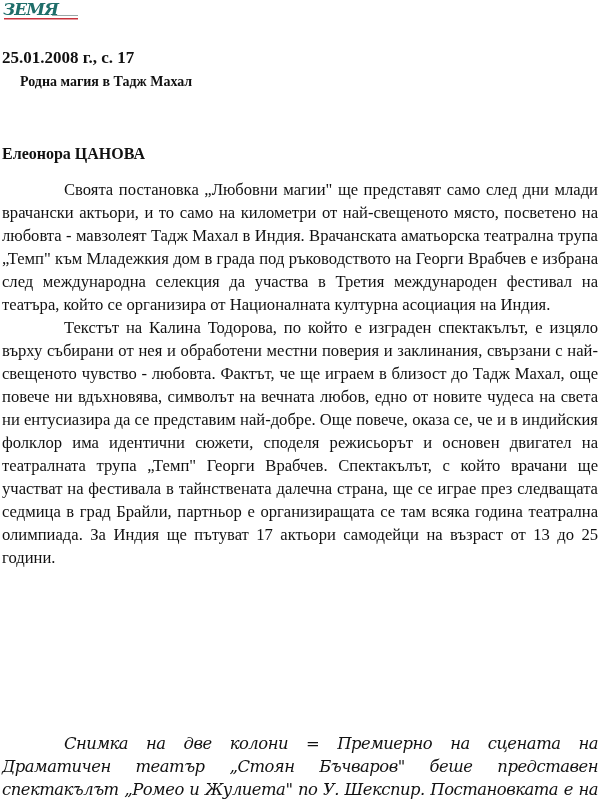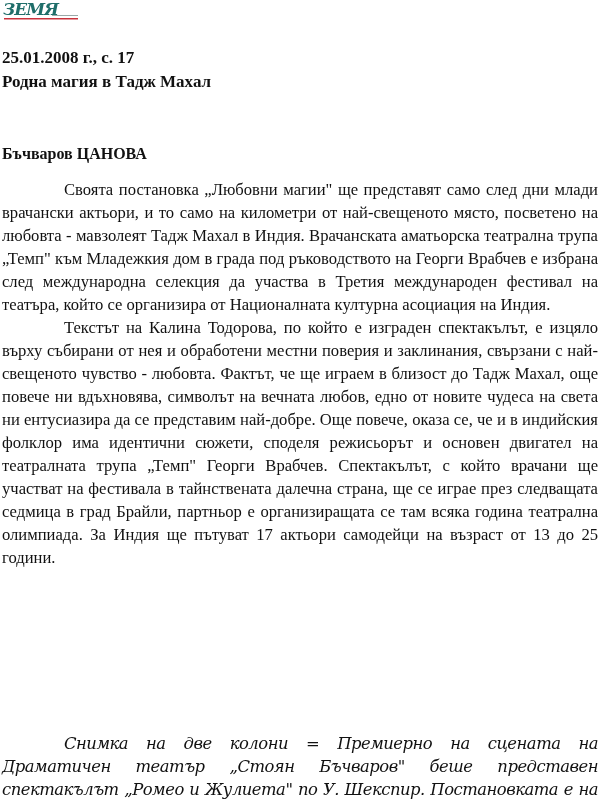"Родна магия в Тадж Махал" .headline { font-size: 17px -> 14px; left: 2px -> 20px }
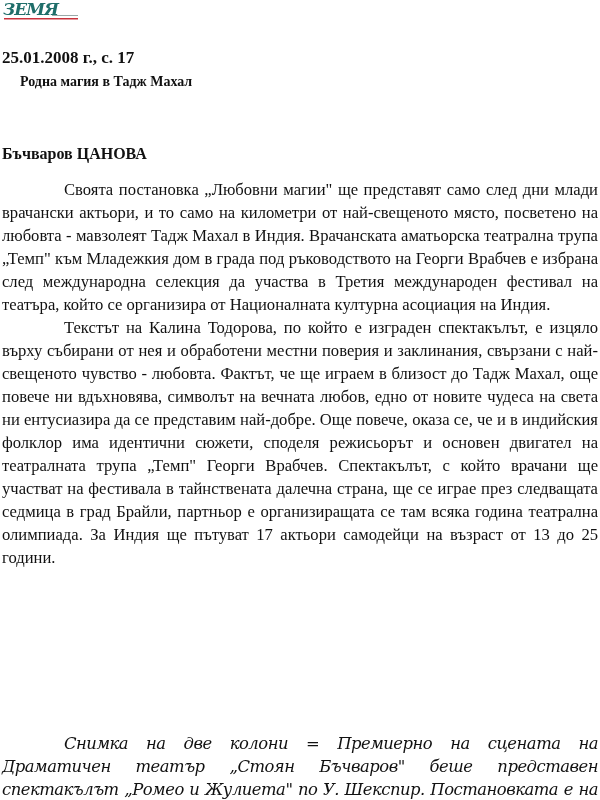"Бъчваров ЦАНОВА" div.author { text: Бъчваров -> Елеонора }
